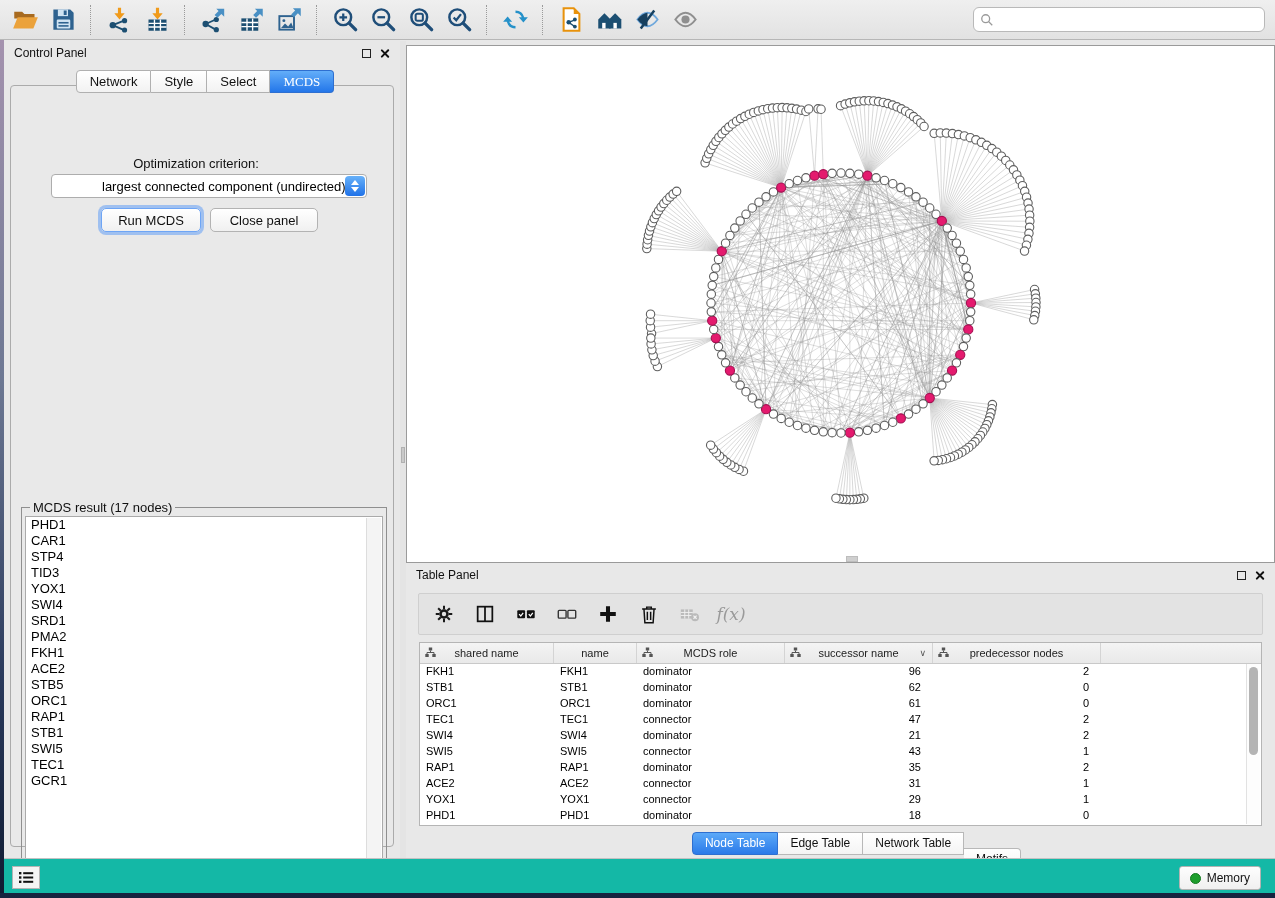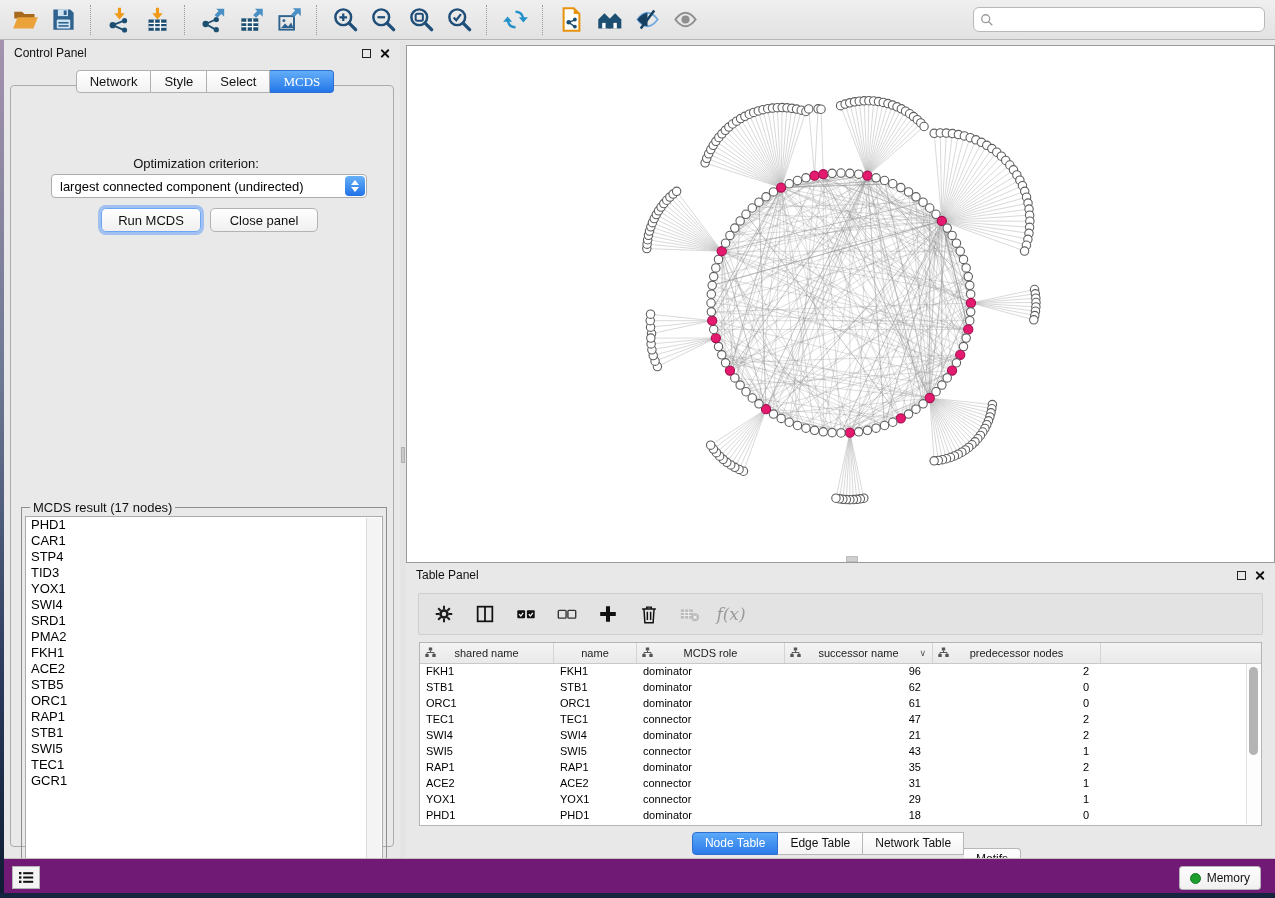"largest connected component (undirected)" .dropdown .dd-text { margin-left: none -> 42px }
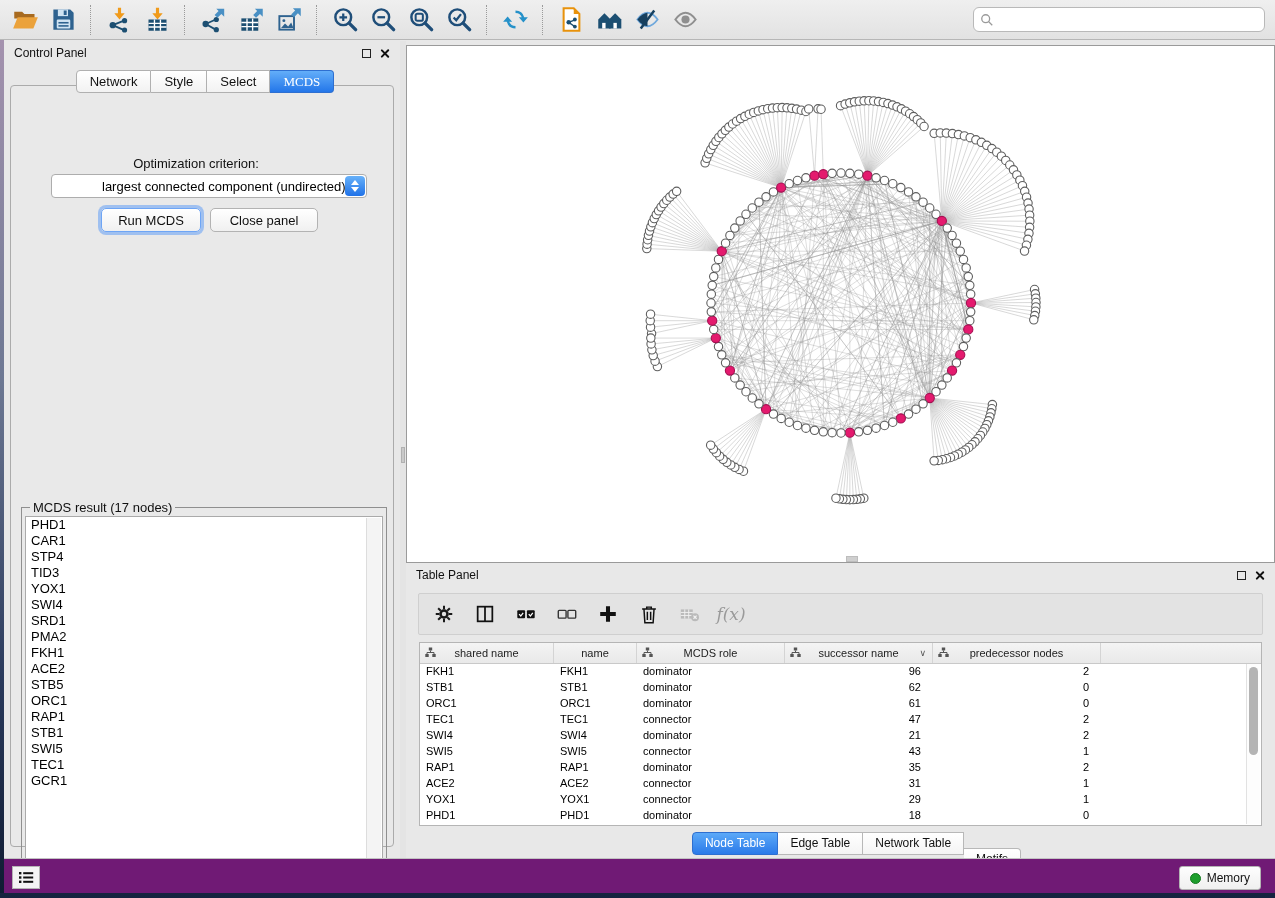"Memory" .statusbar { background: #701a75 -> #14b8a6 }
